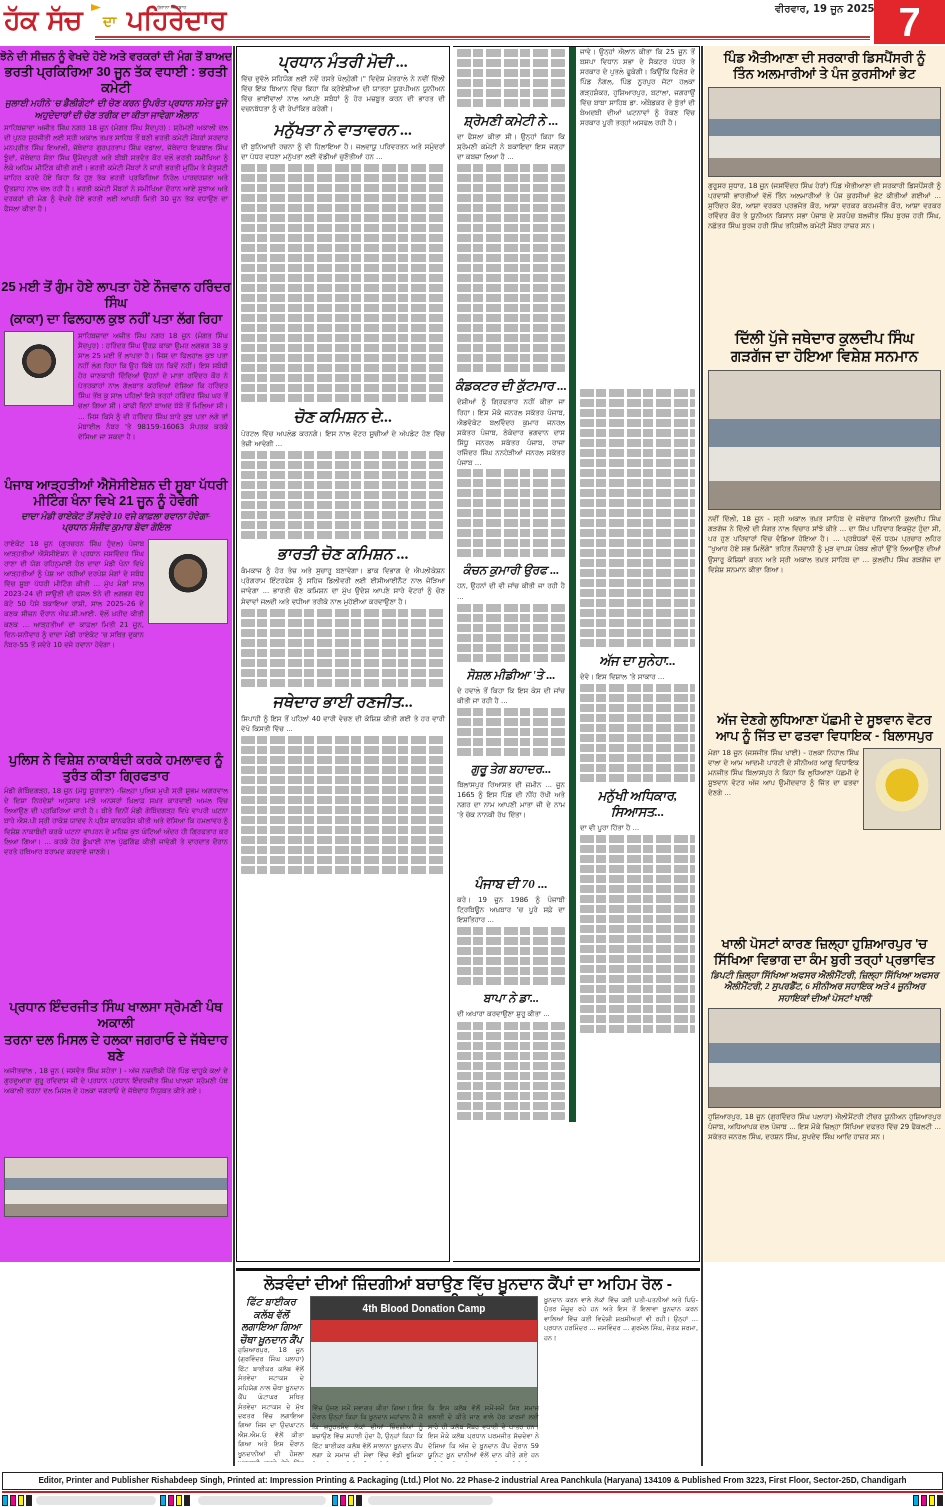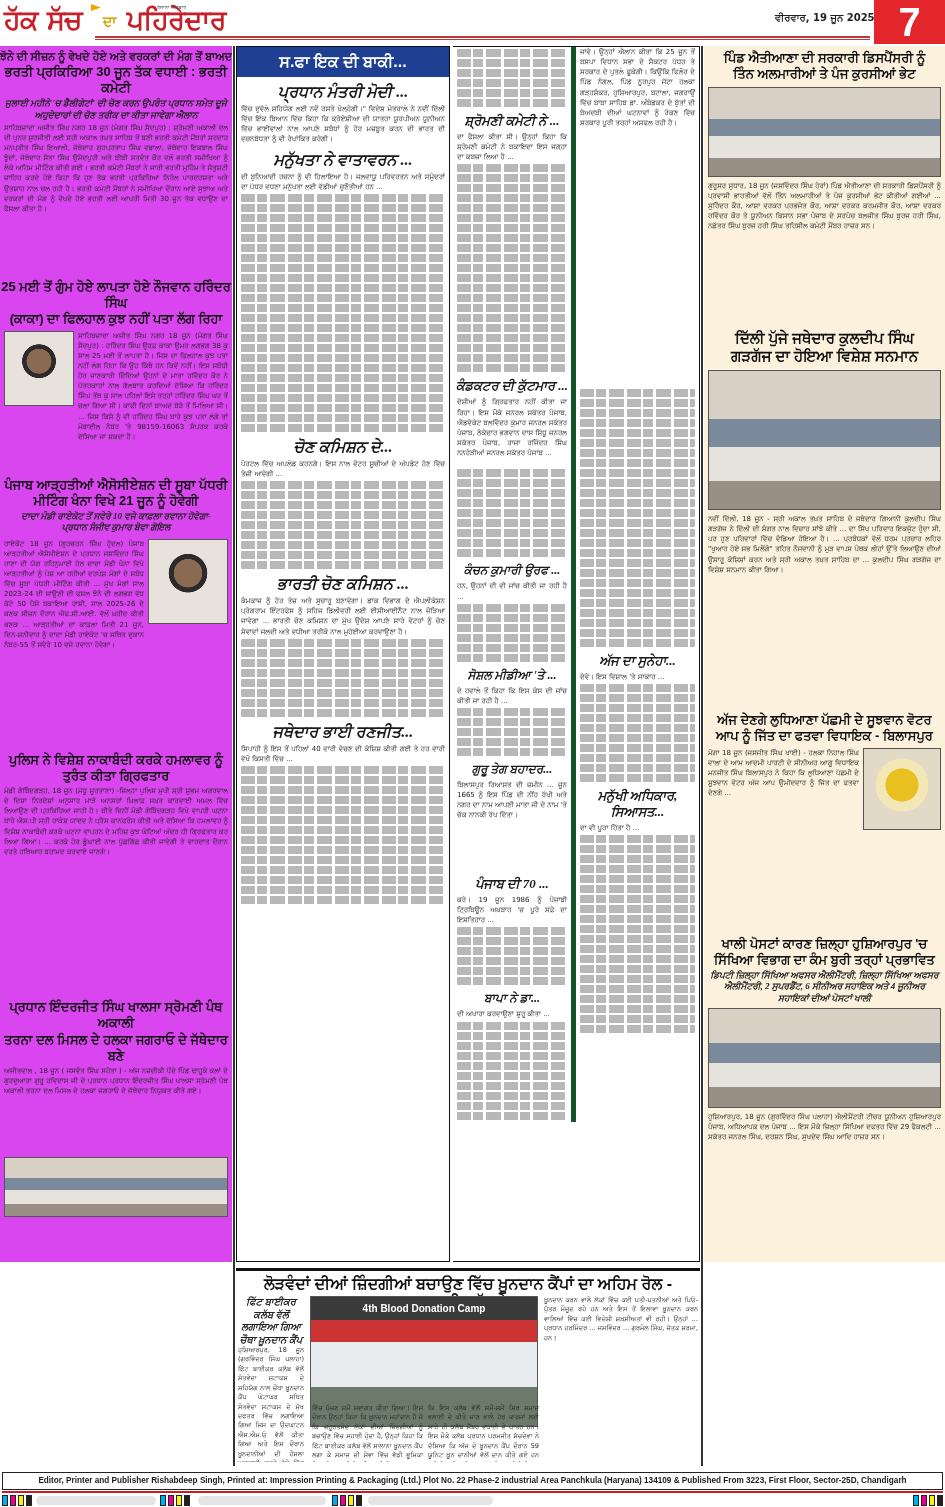"ਵੀਰਵਾਰ, 19 ਜੂਨ 2025" .date { top: 12px -> 3px }
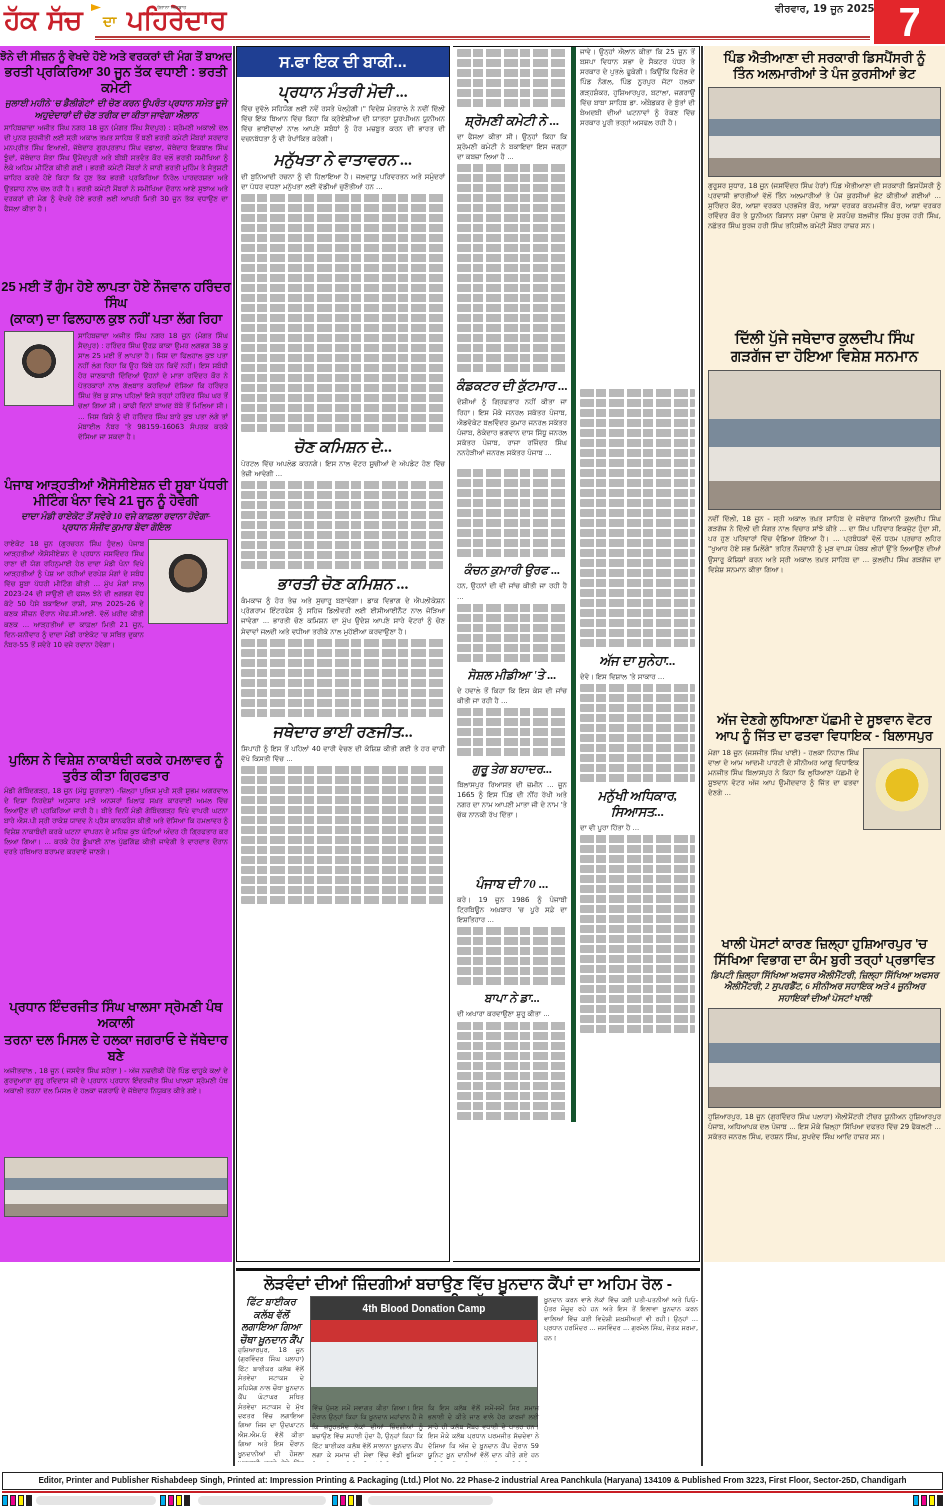"ਸ.ਫਾ ਇਕ ਦੀ ਬਾਕੀ..." div.banner-mid { html: <div>ਸ.ਫਾ ਇਕ ਦੀ ਬਾਕੀ...</div> -> none }
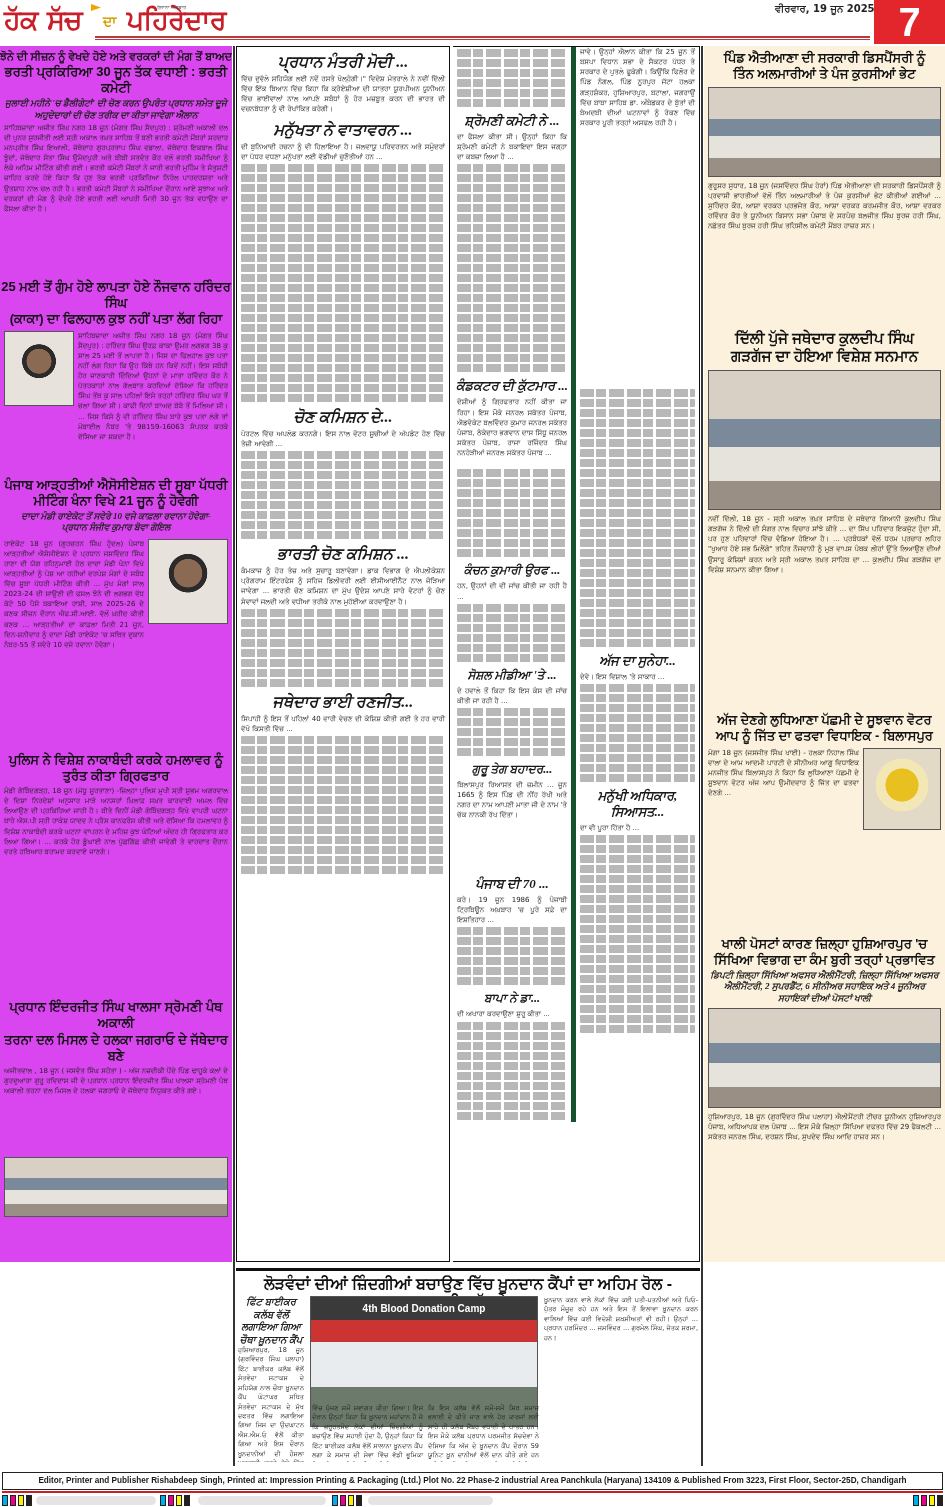"ਸ਼੍ਰੋਮਣੀ ਕਮੇਟੀ ਨੇ ..." div { border-right: 5px solid #14532d -> 7px solid #14532d }
